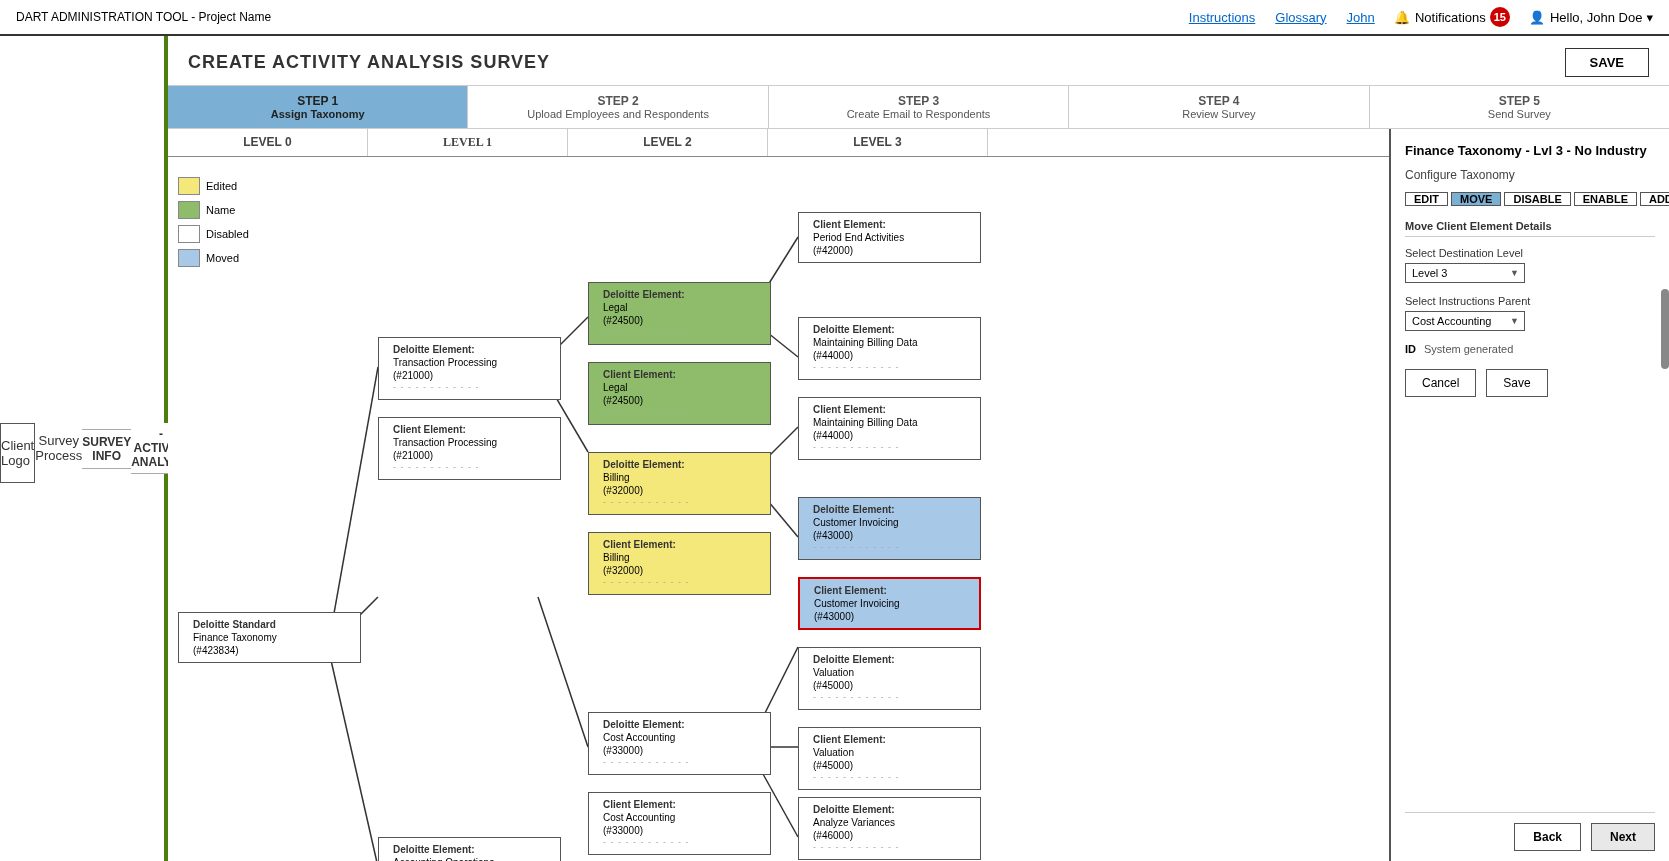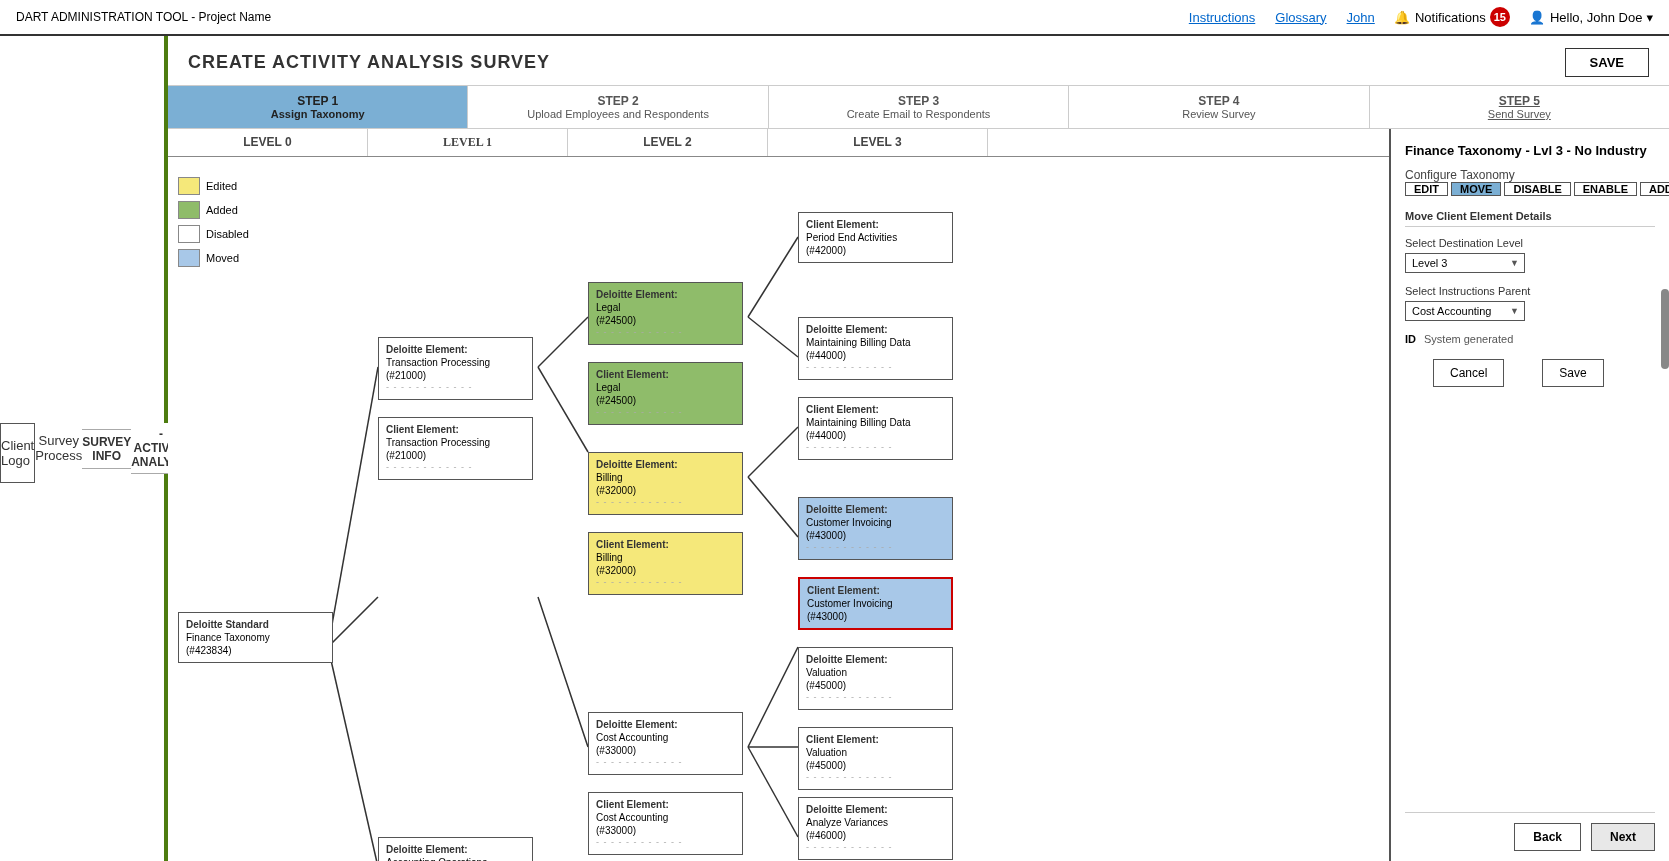"STEP 5" .step-item:last-child { text-decoration: underline -> none }
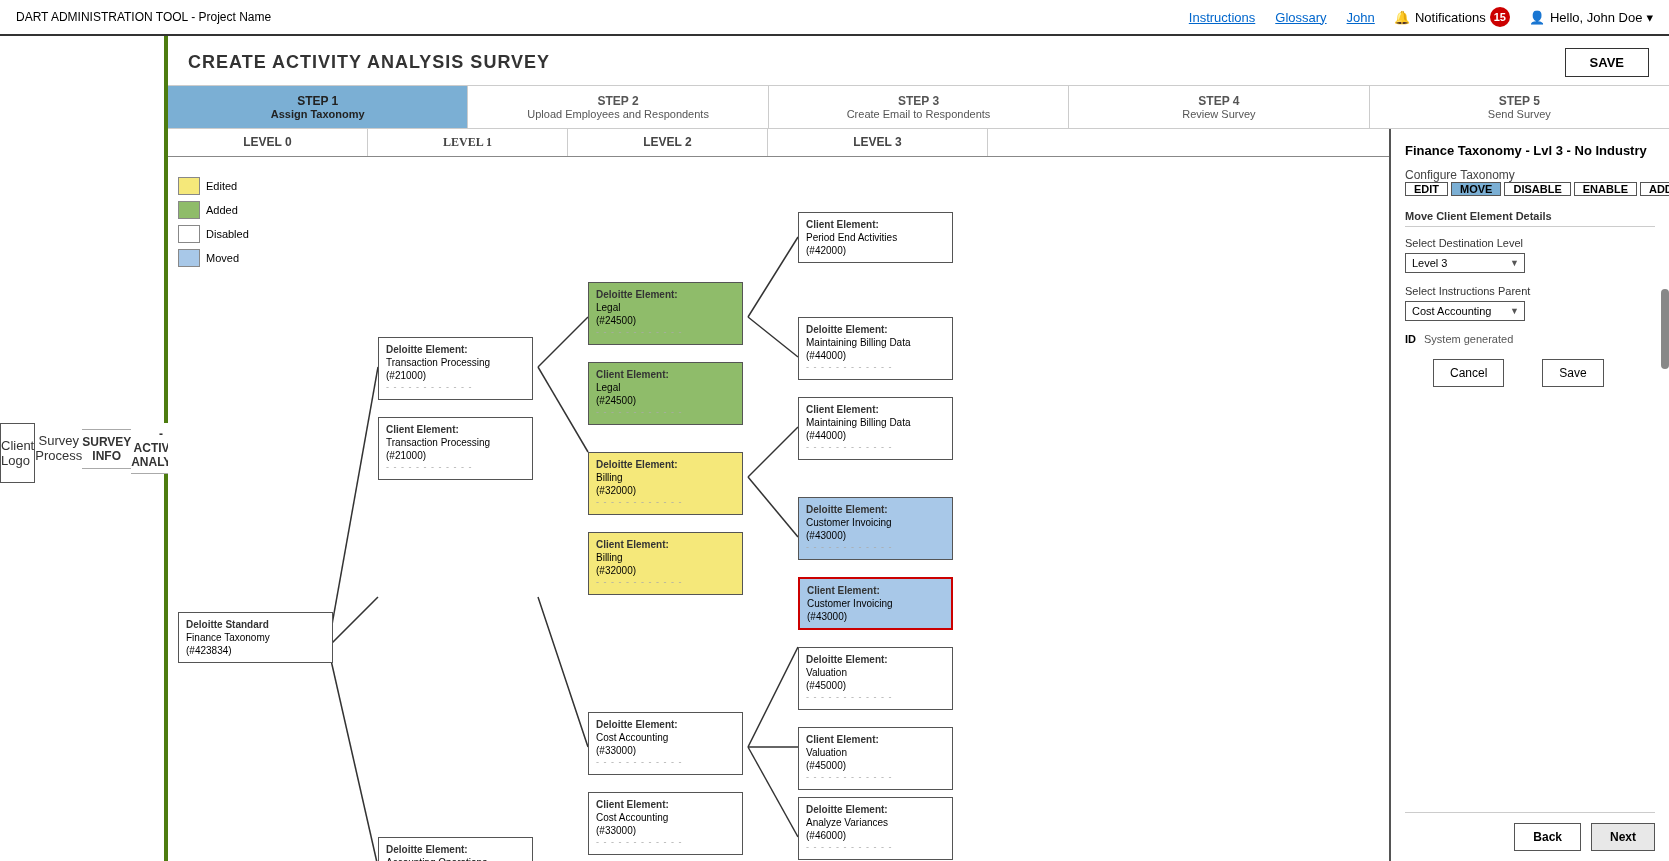"Configure Taxonomy" #panel-subtitle { margin-bottom: none -> 10px }
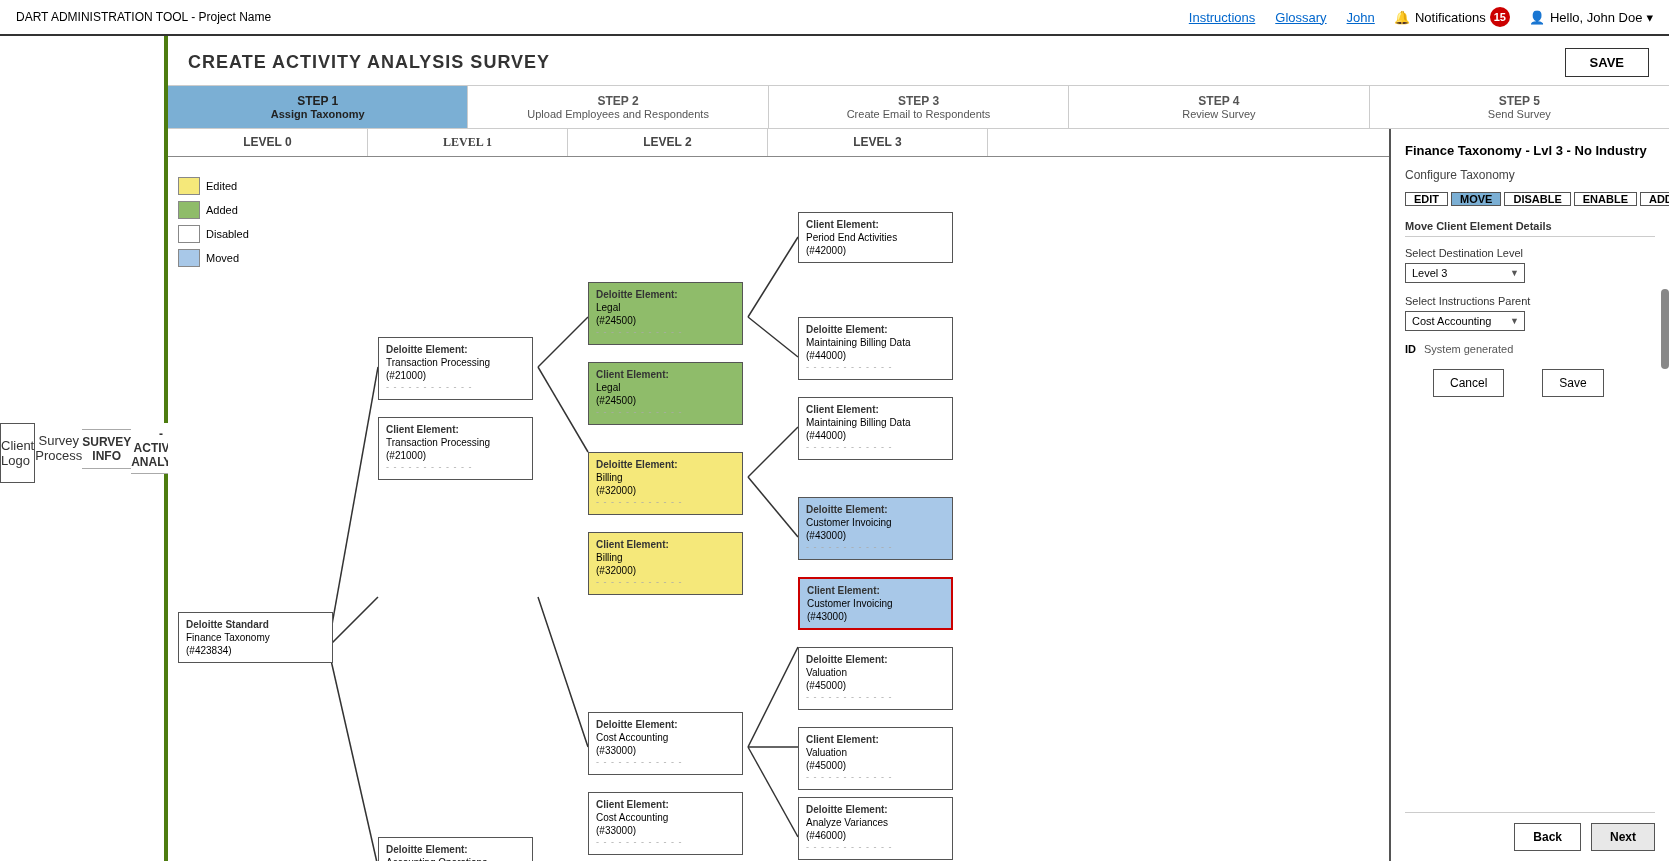"Added" span { text: Added -> Name }
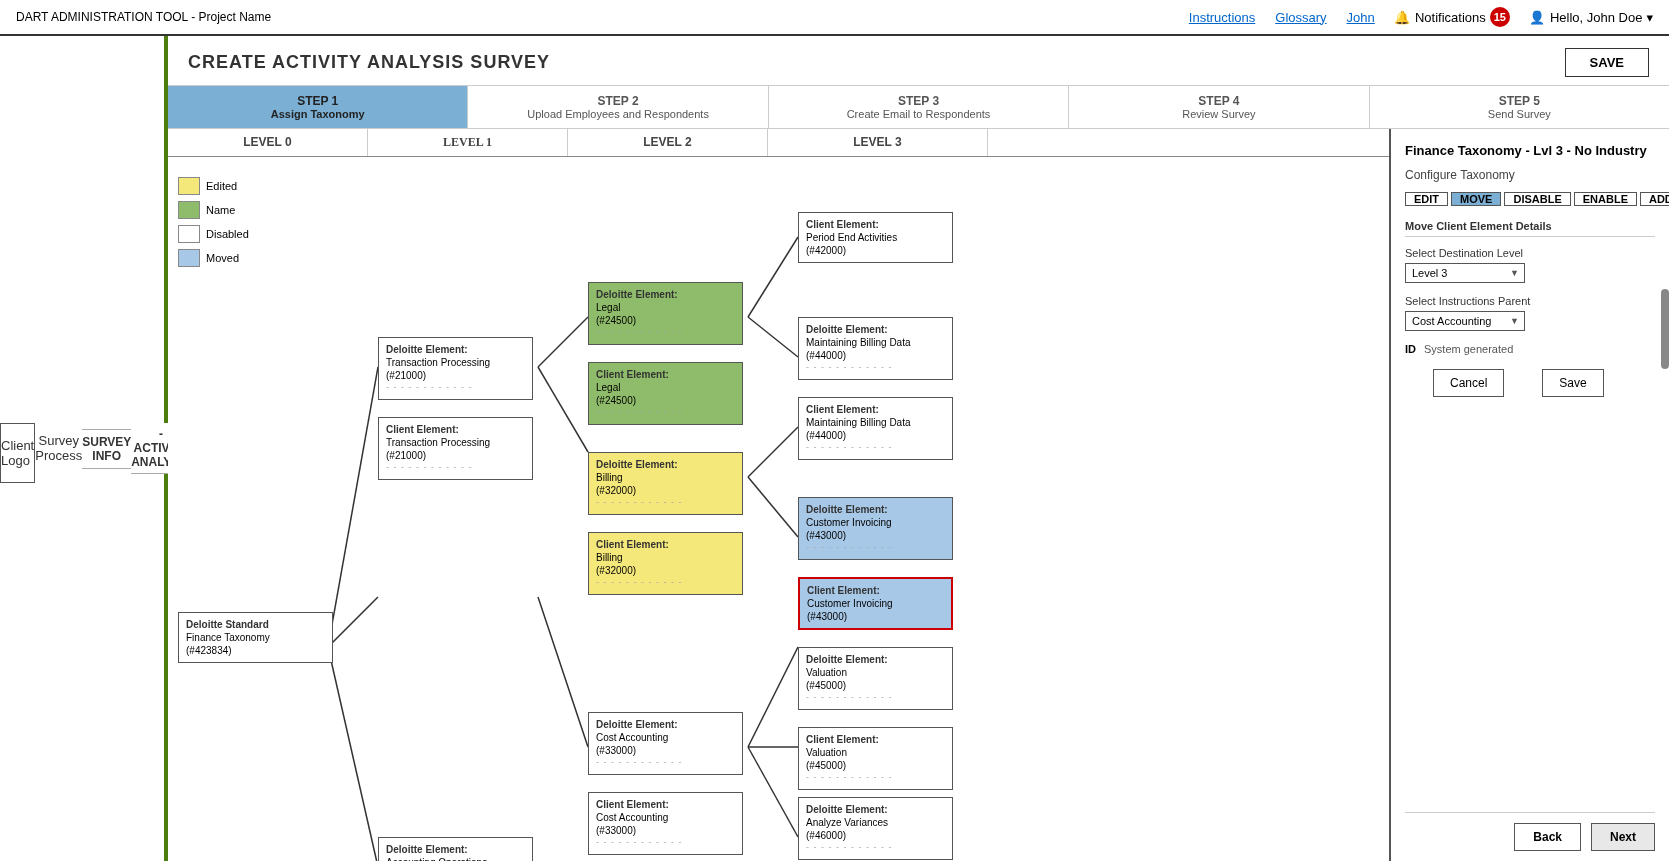"Client Element:" .tree-node { padding: 5px 7px -> 5px 14px; width: 155px -> 183px }
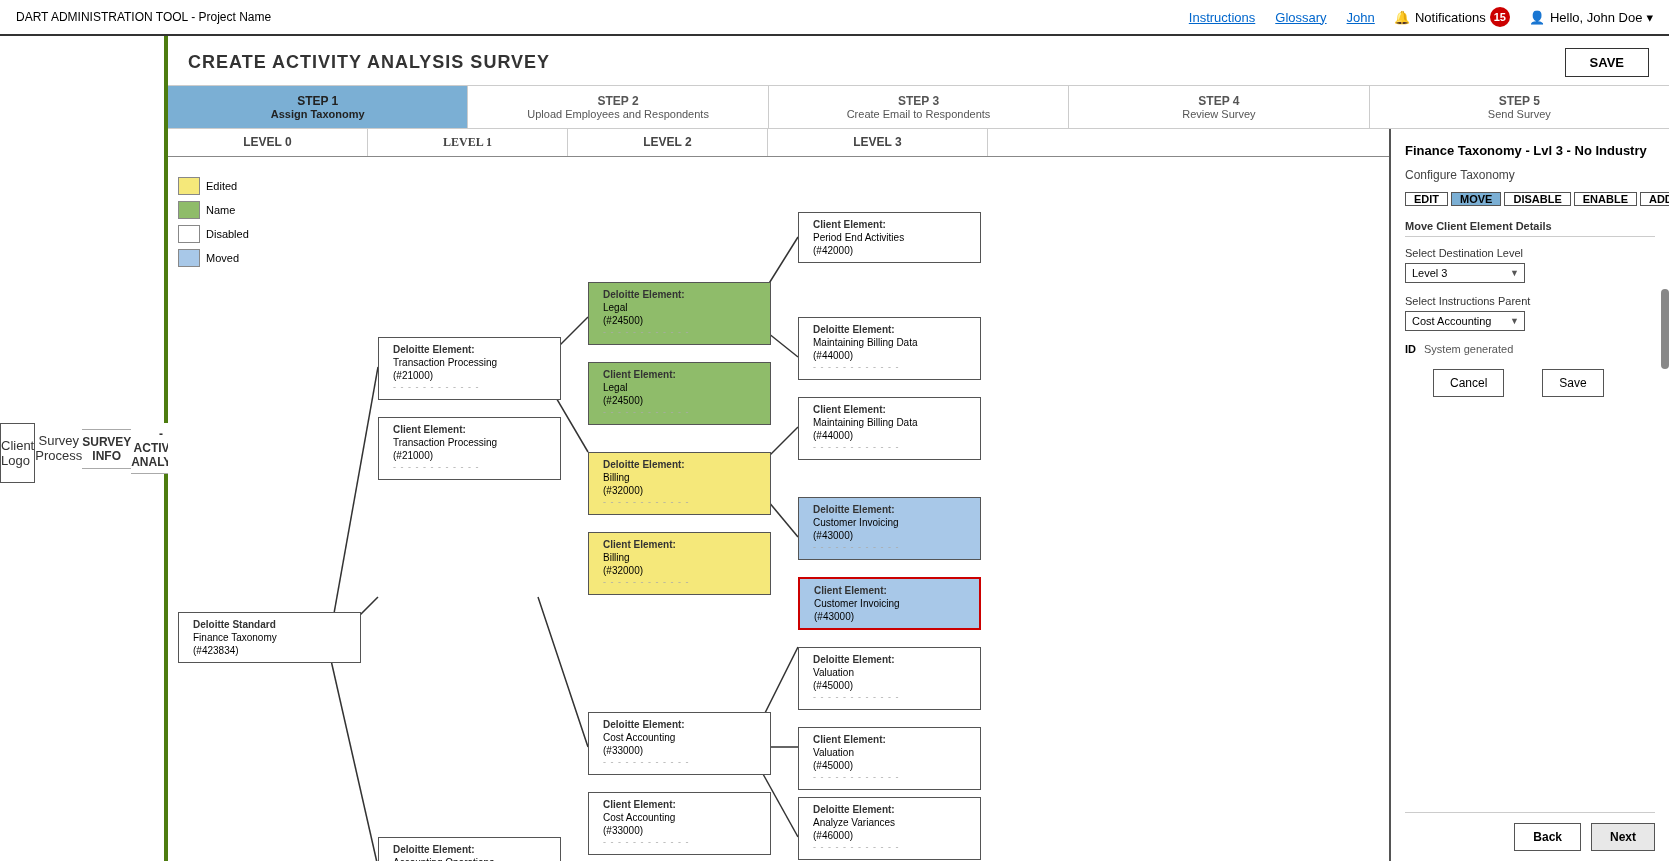"Cancel" .panel-btn { margin-left: 28px -> none }
